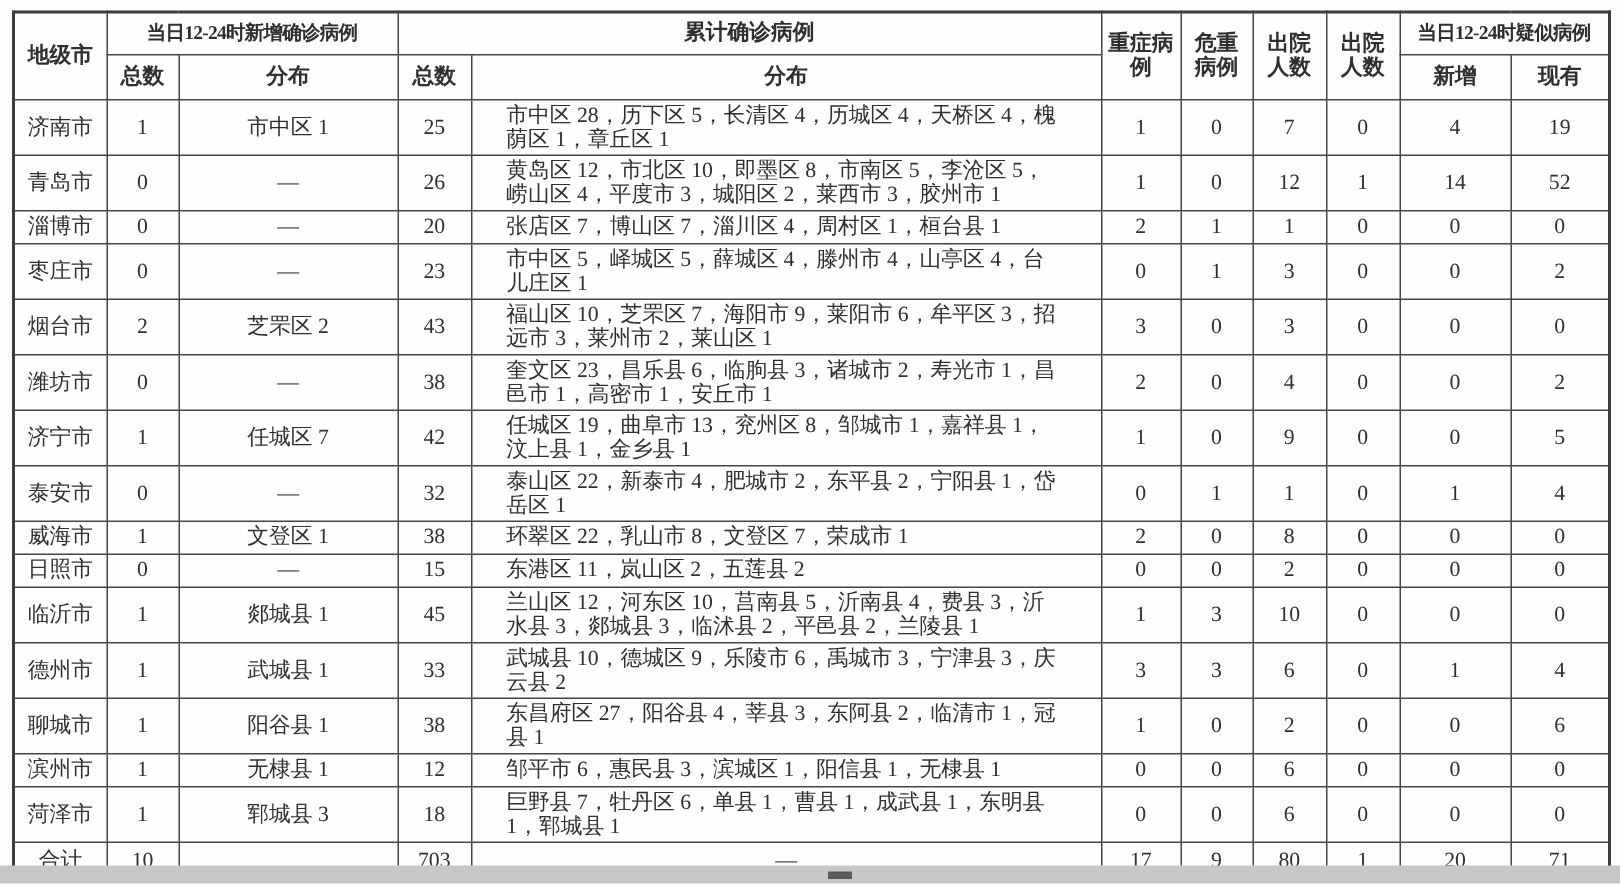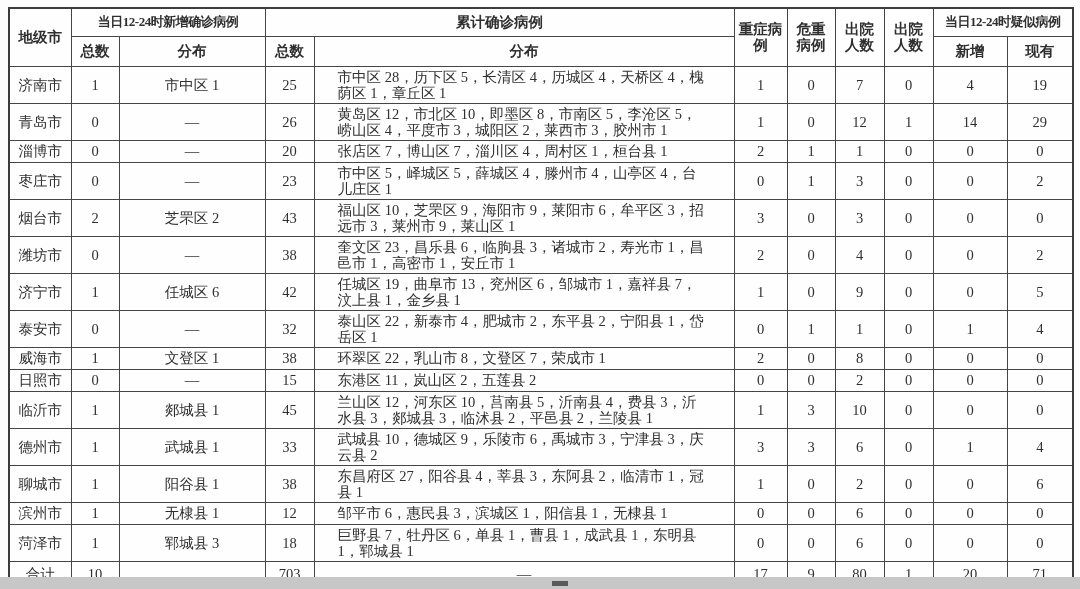"29" td { text: 29 -> 52 }
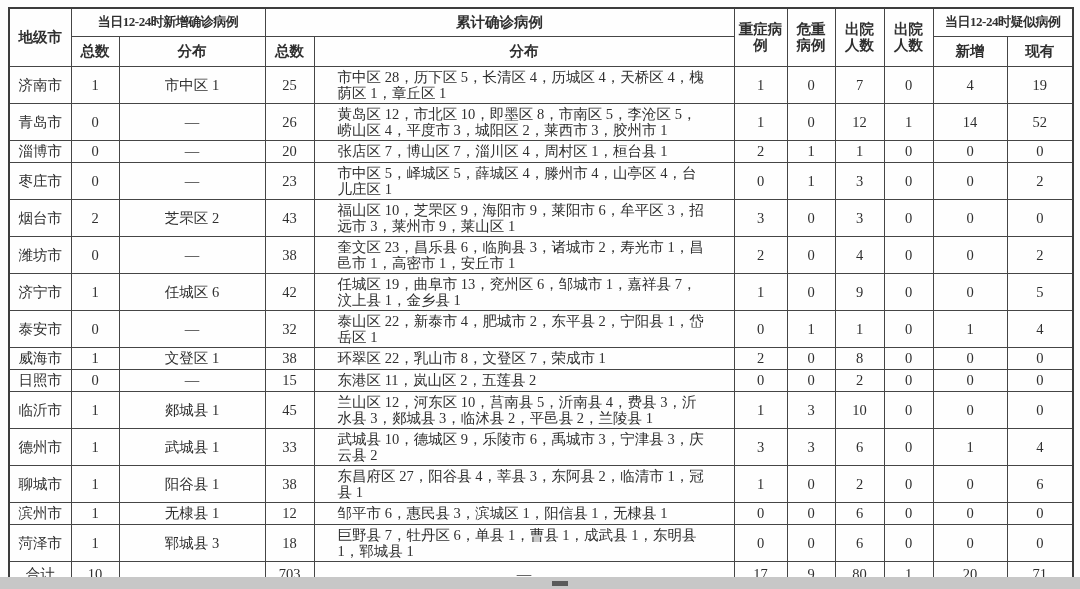"福山区 10，芝罘区 9，海阳市 9，莱阳市 6，牟平区" td.dist-cell { text: 9，海阳市 9，莱阳市 6，牟平区 3，招远市 3，莱州市 9 -> 7，海阳市 9，莱阳市 6，牟平区 3，招远市 3，莱州市 2 }
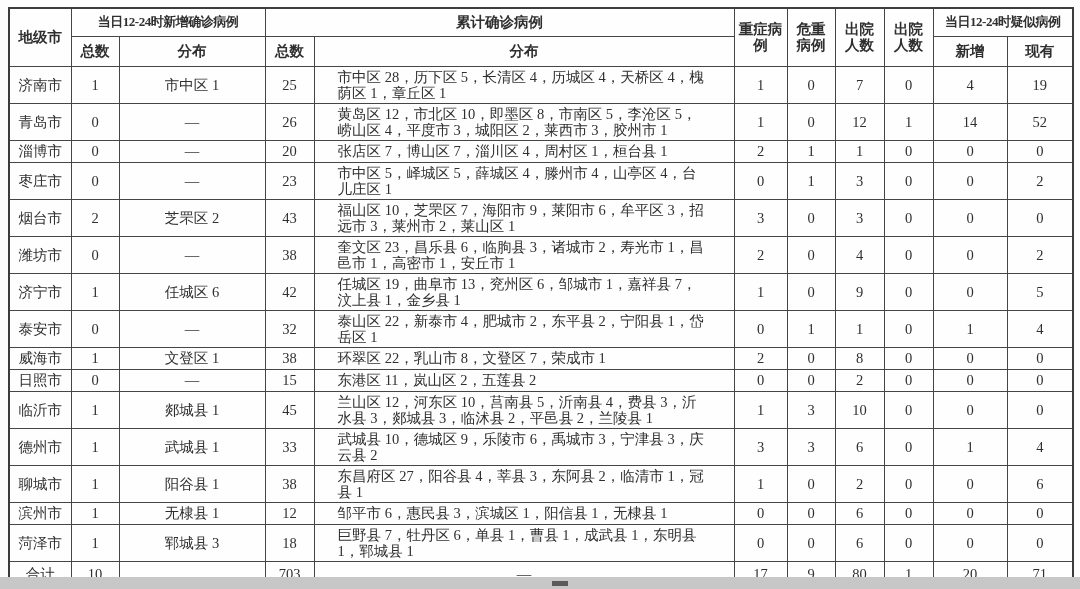"任城区 6" td { text: 6 -> 7 }
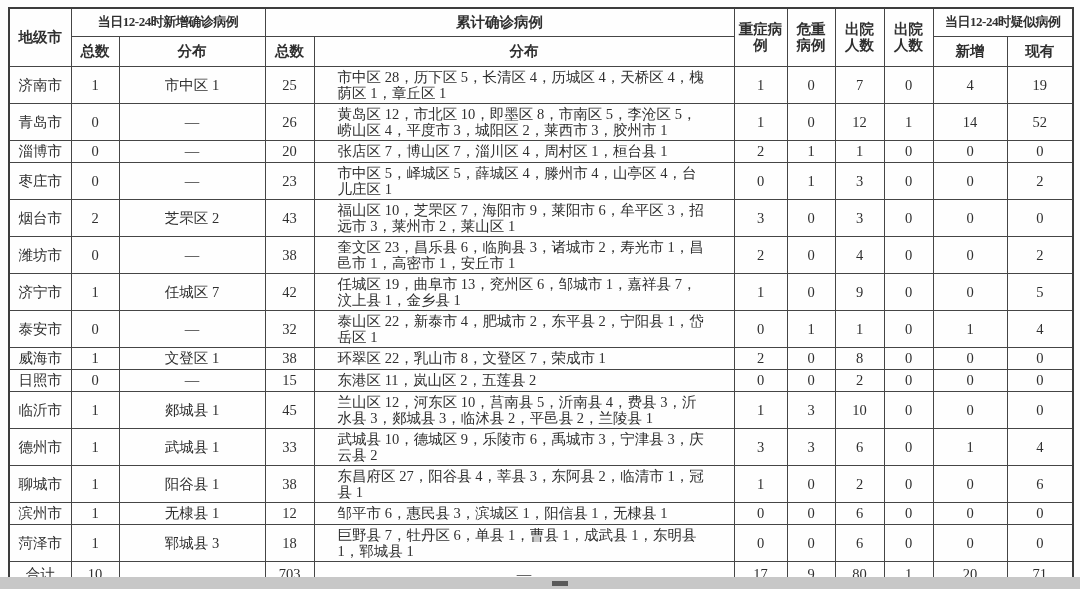"任城区 19，曲阜市 13，兖州区 6，邹城市 1，嘉祥县" td.dist-cell { text: 6，邹城市 1，嘉祥县 7 -> 8，邹城市 1，嘉祥县 1 }
